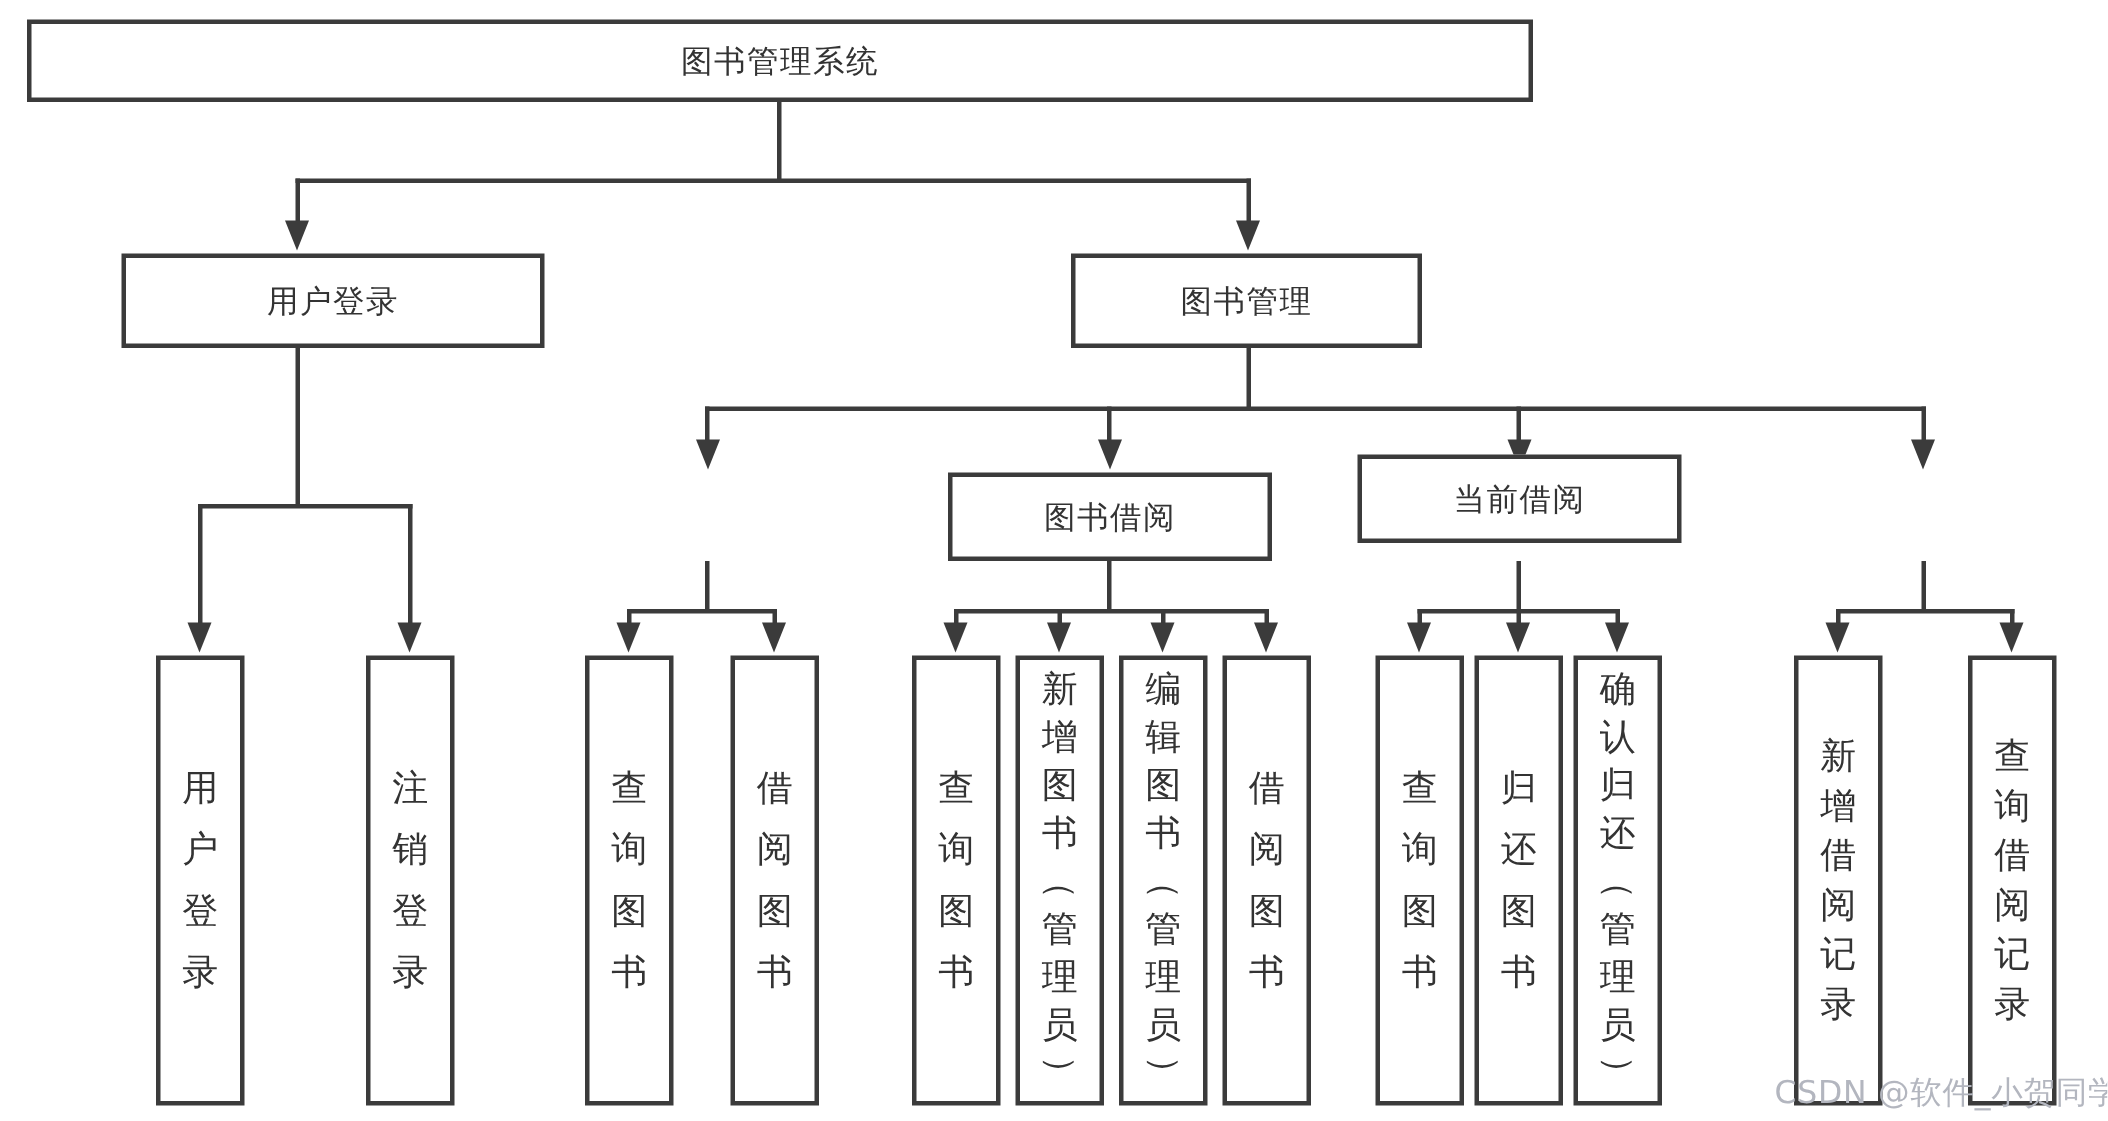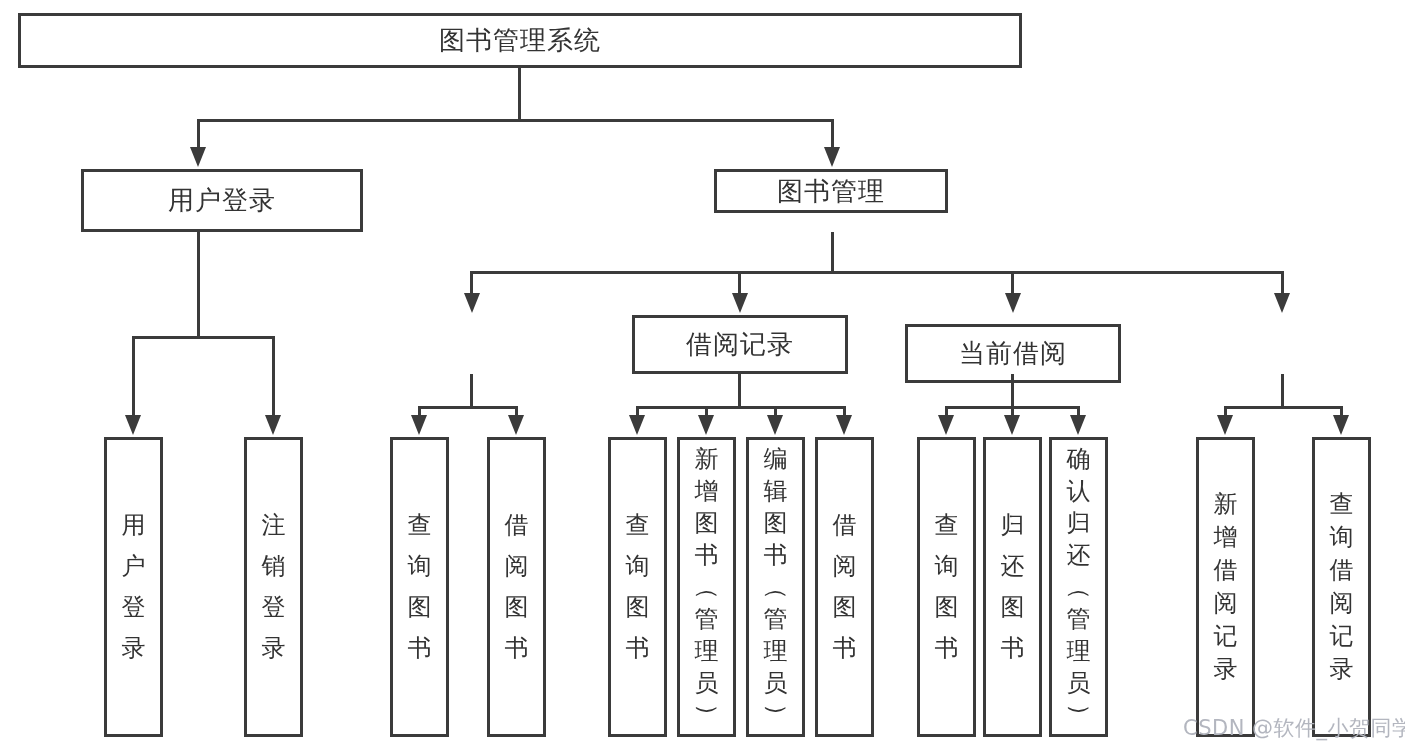"图书管理系统" .nbox { font-size: 26px -> 21px }
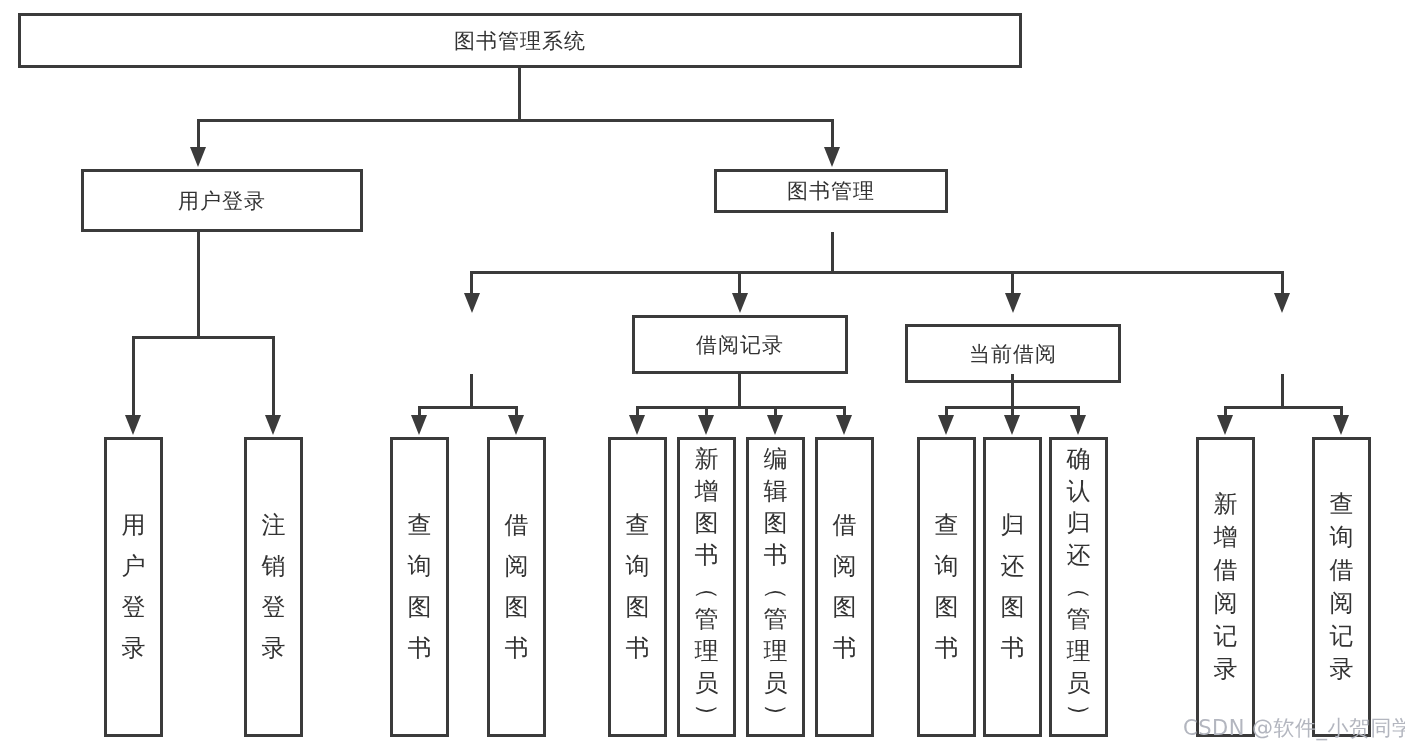"图书管理" div.nbox { height: 44px -> 63px }
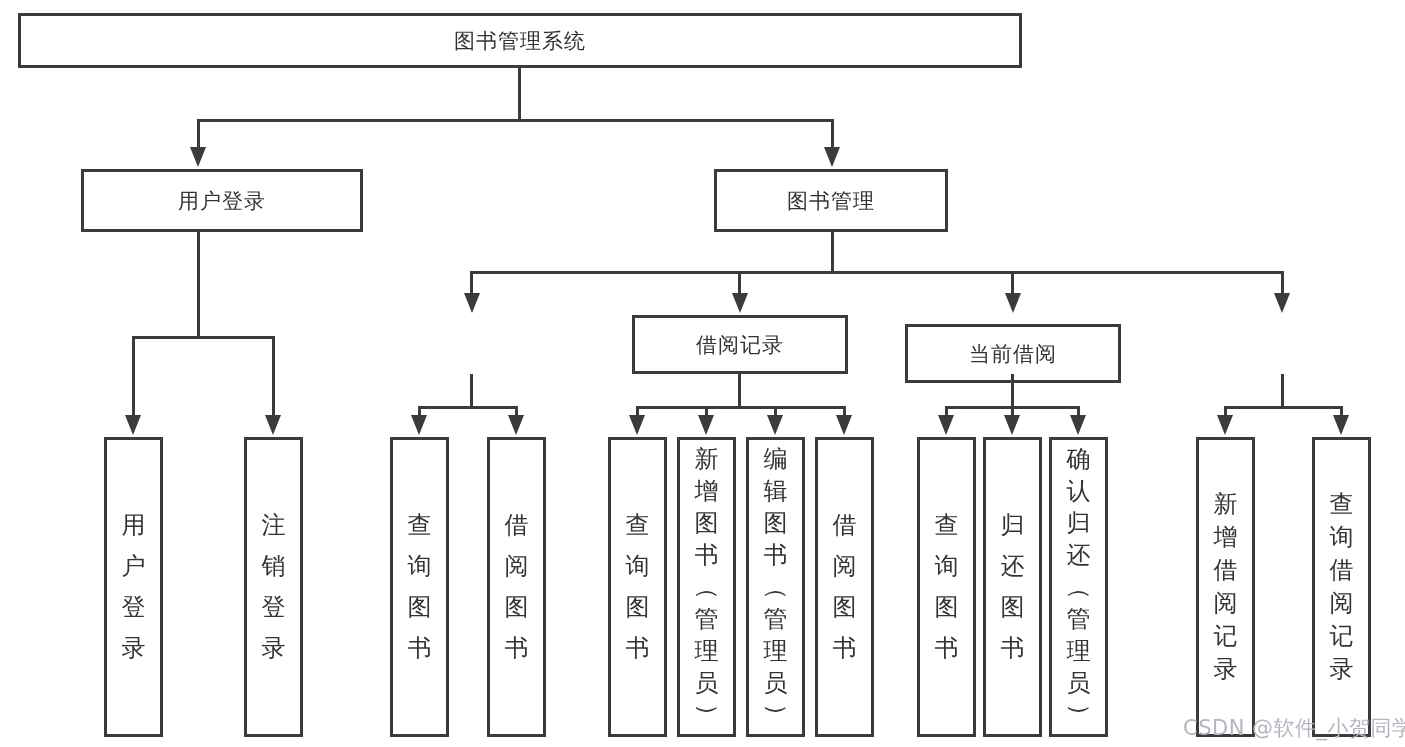"借阅记录" span { text: 借阅记录 -> 图书借阅 }
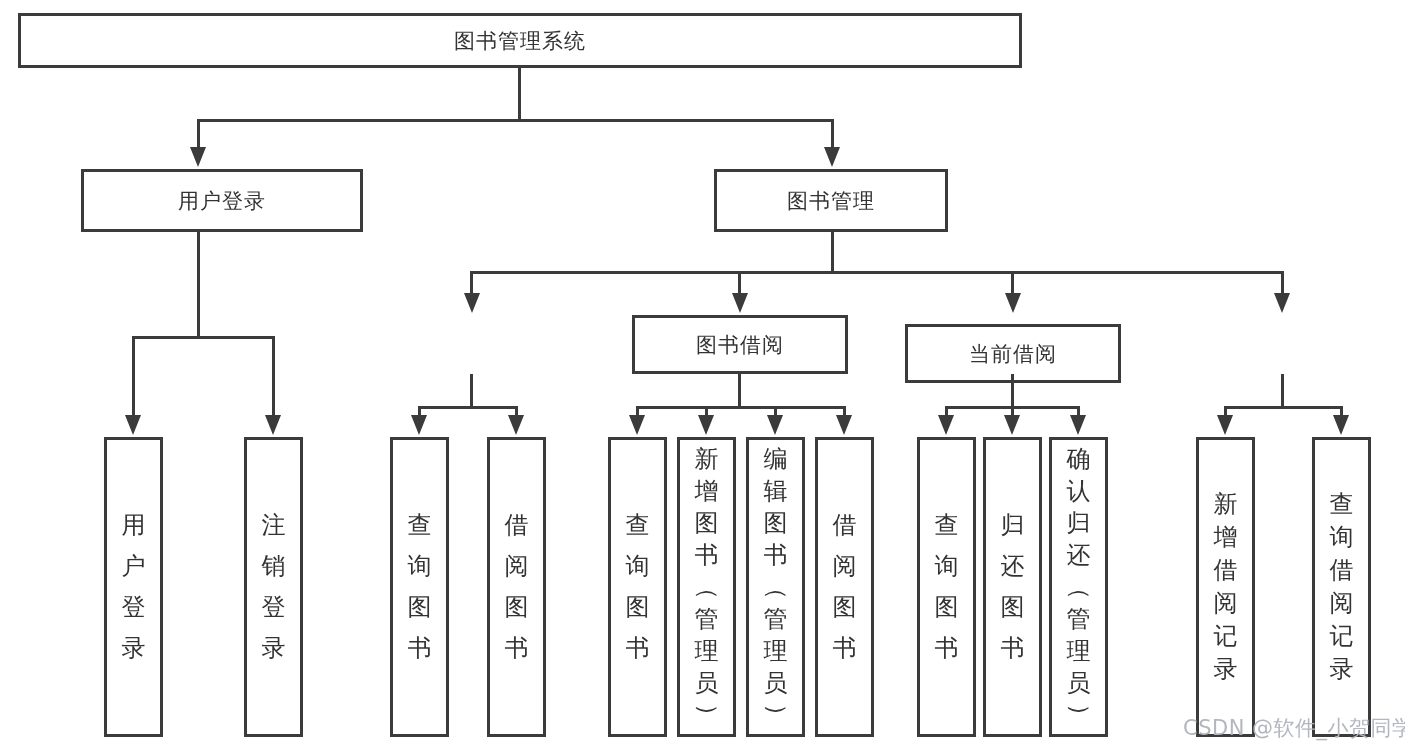"当前借阅" div.nbox { top: 324px -> 303px }
